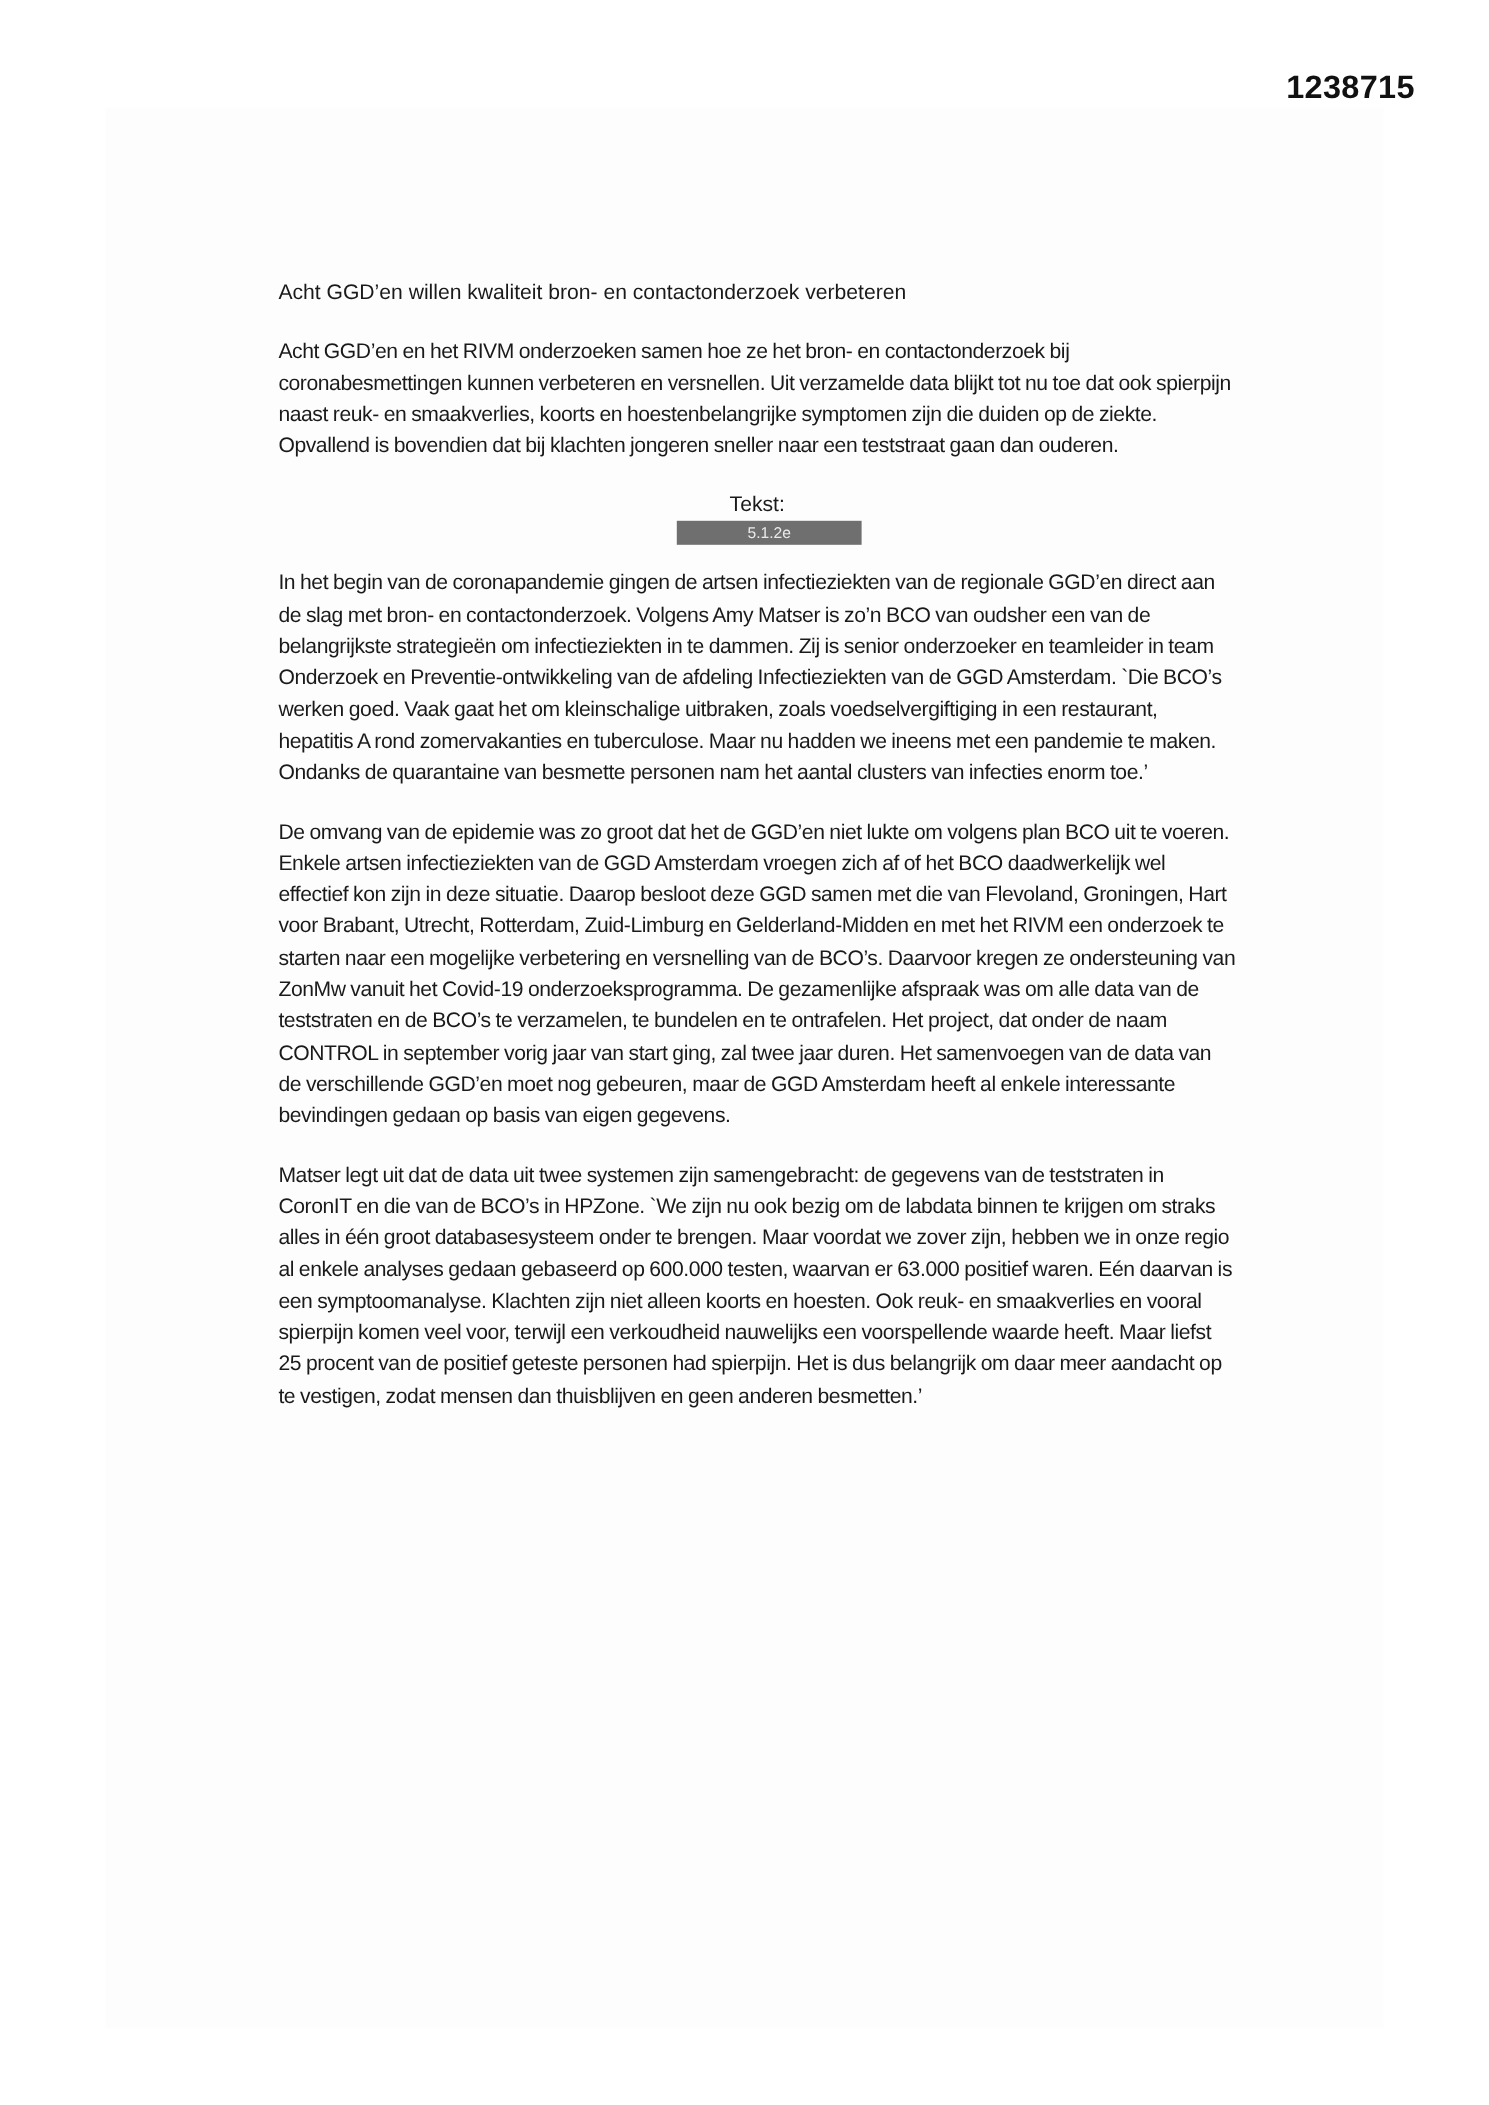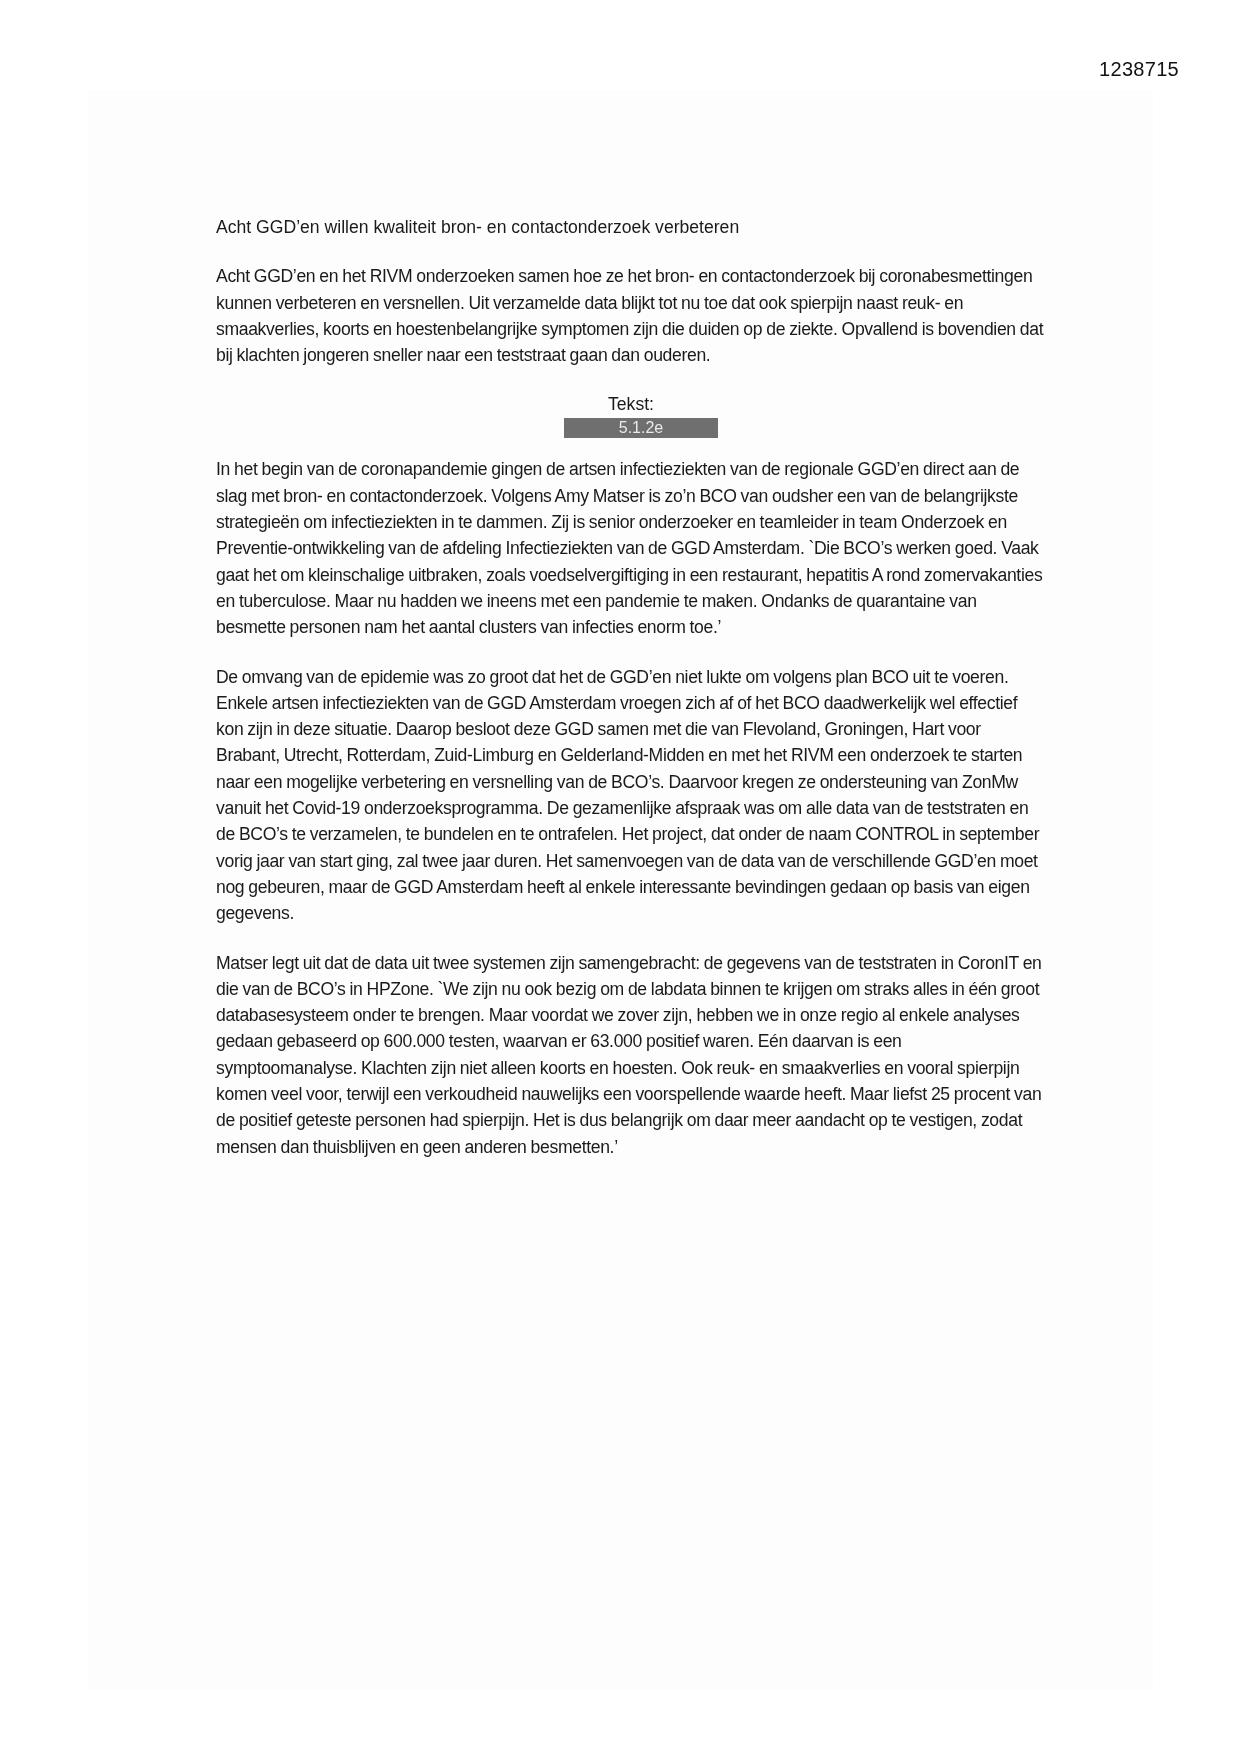"1238715" .doc-number { font-size: 20px -> 27px; font-weight: none -> bold }
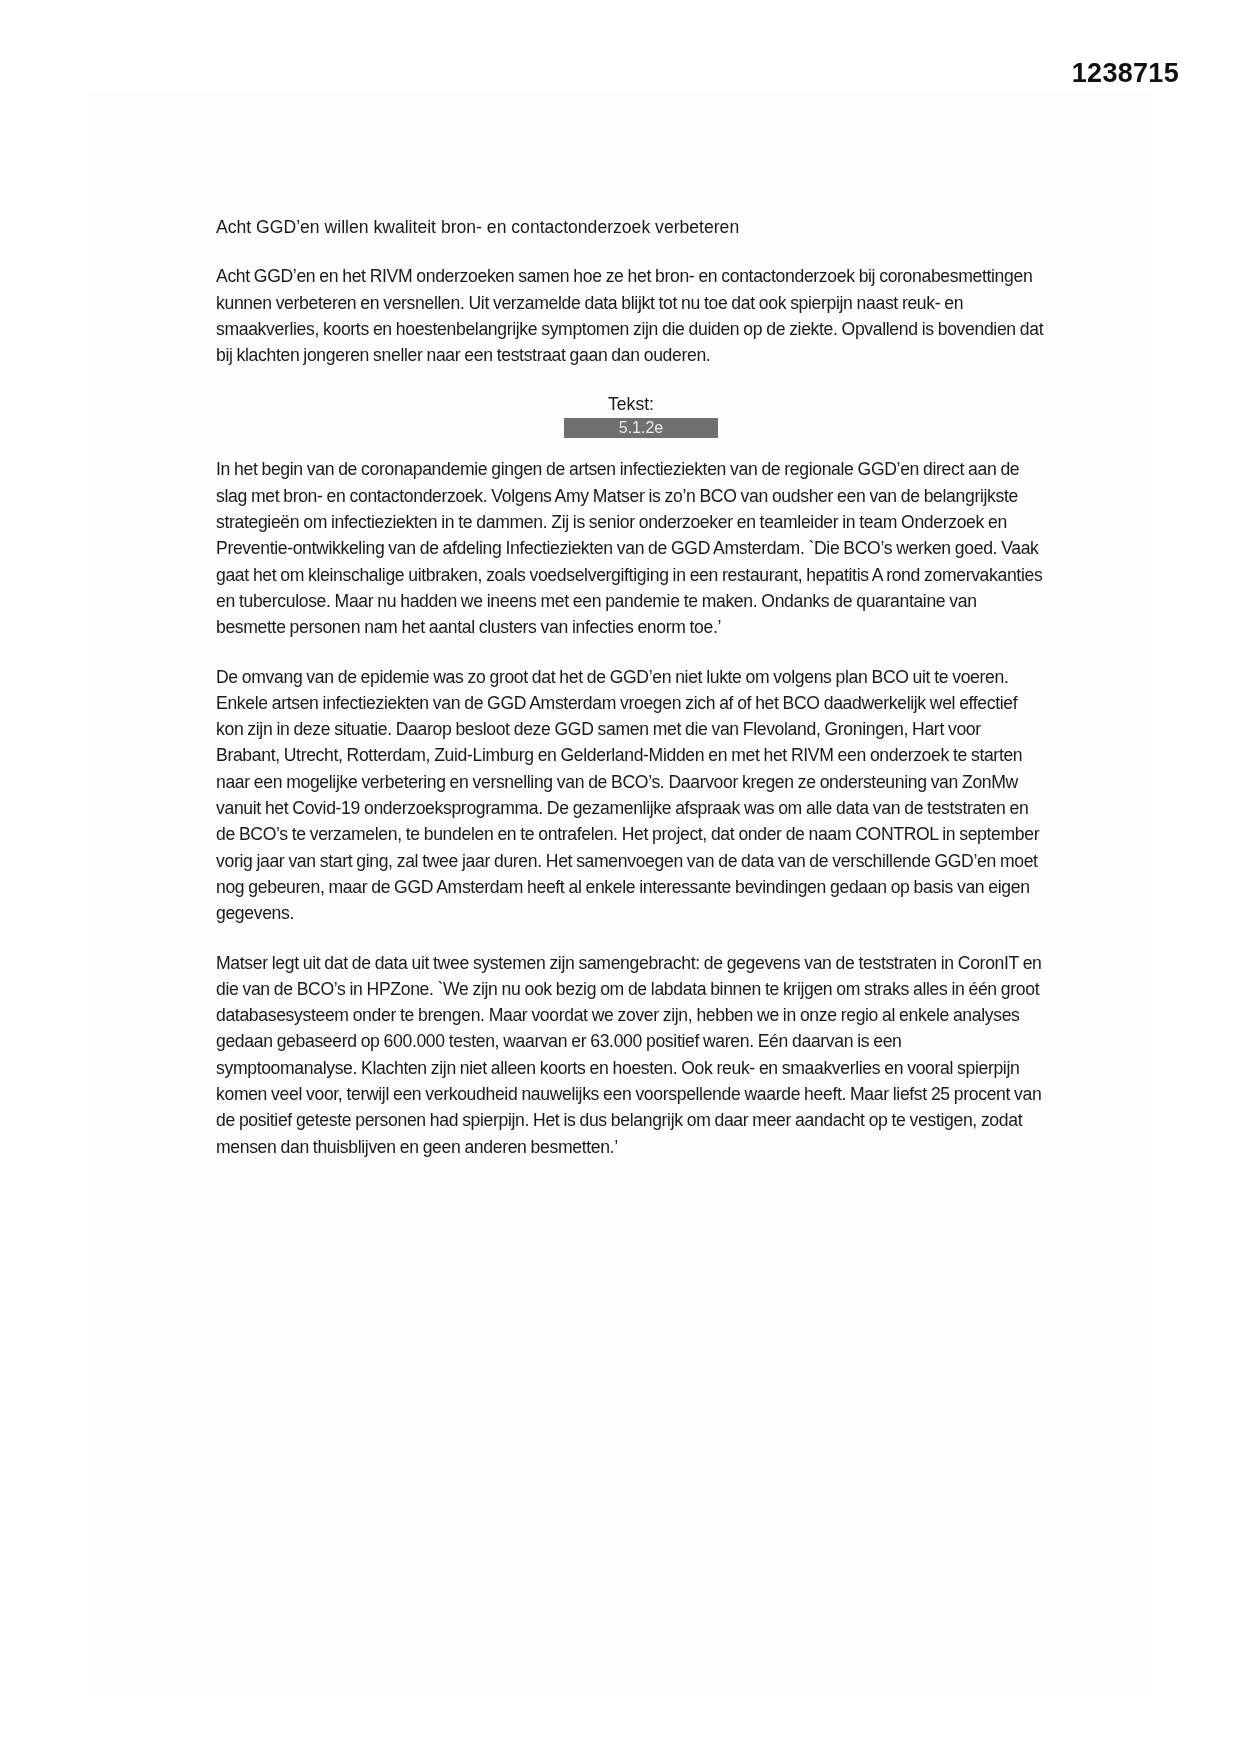"Acht GGD’en willen kwaliteit bron-" .content p { margin: 0 -> 16px }
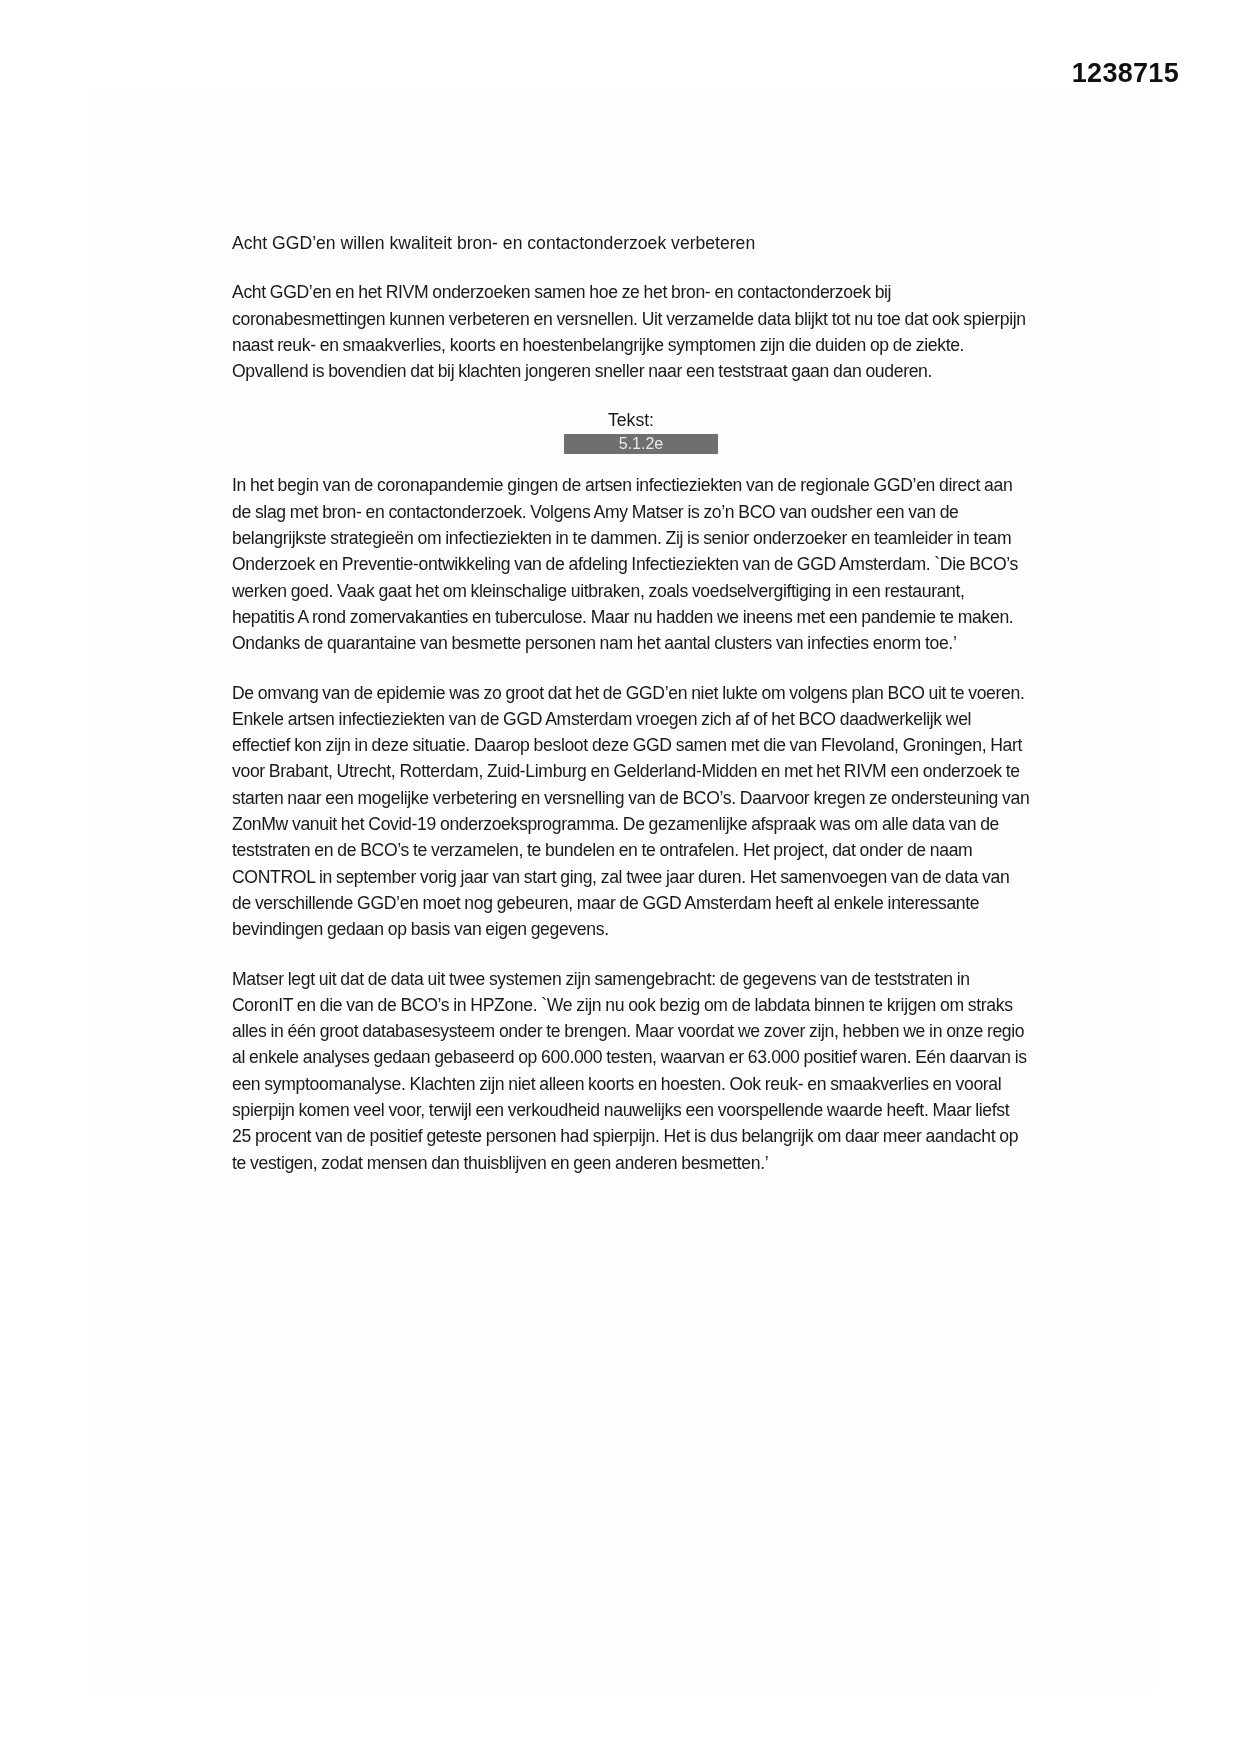"5.1.2e" .redaction { font-size: 16px -> 13px }
